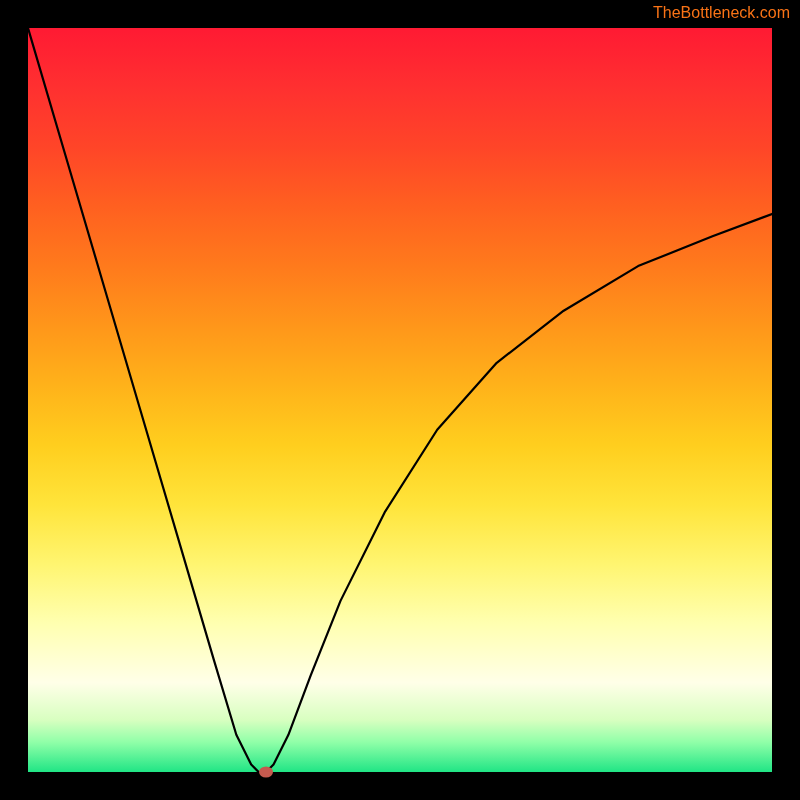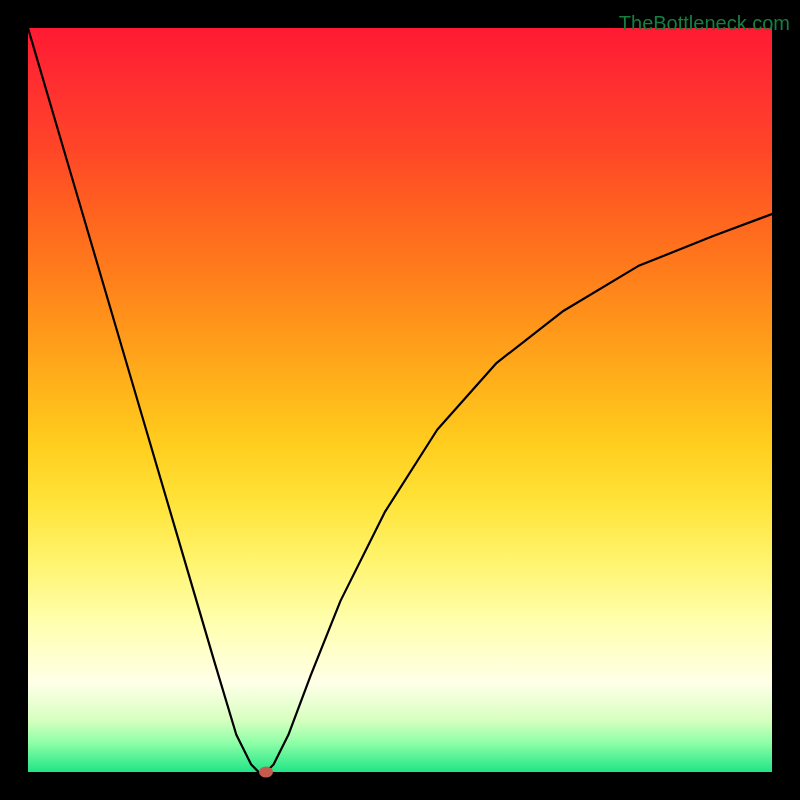"TheBottleneck.com" .watermark { color: #15803d -> #f97316; font-size: 20px -> 16px; top: 12px -> 4px }
